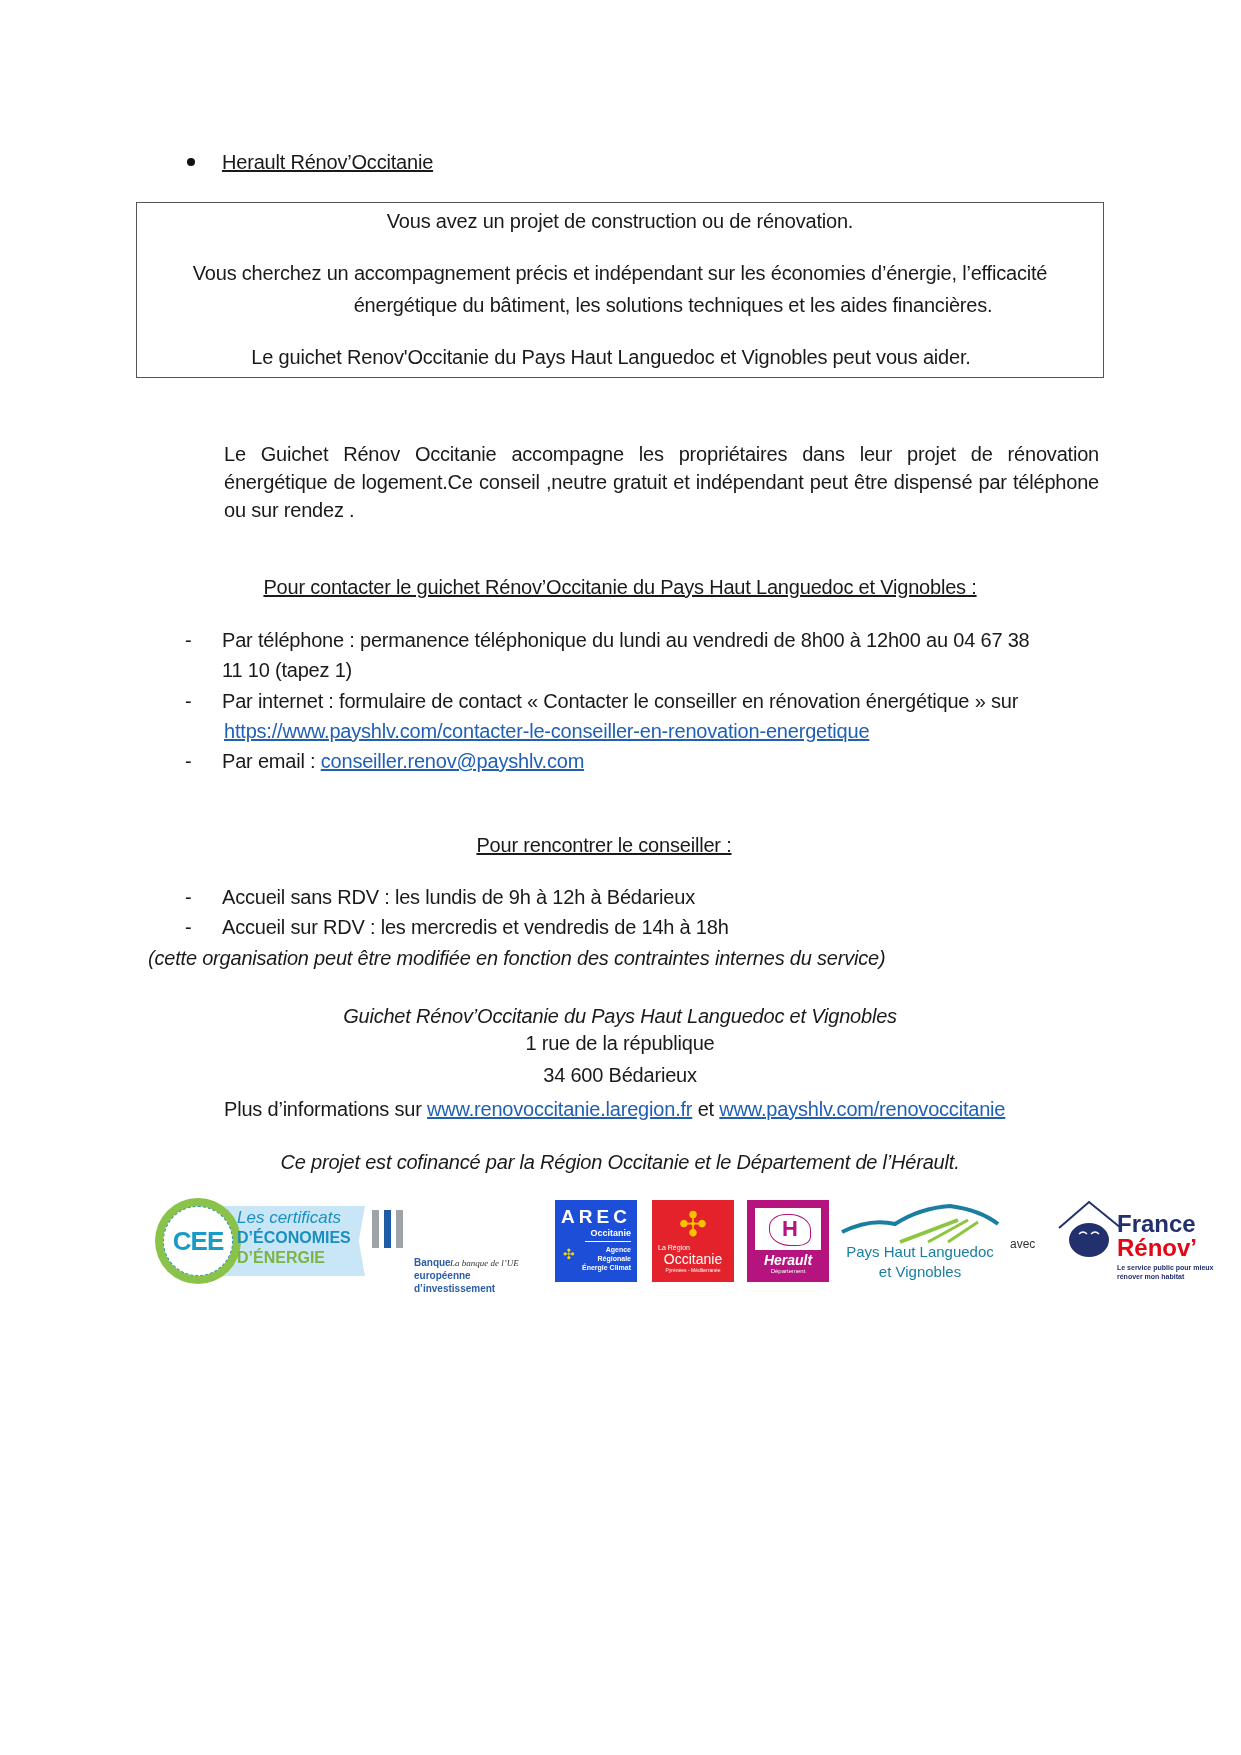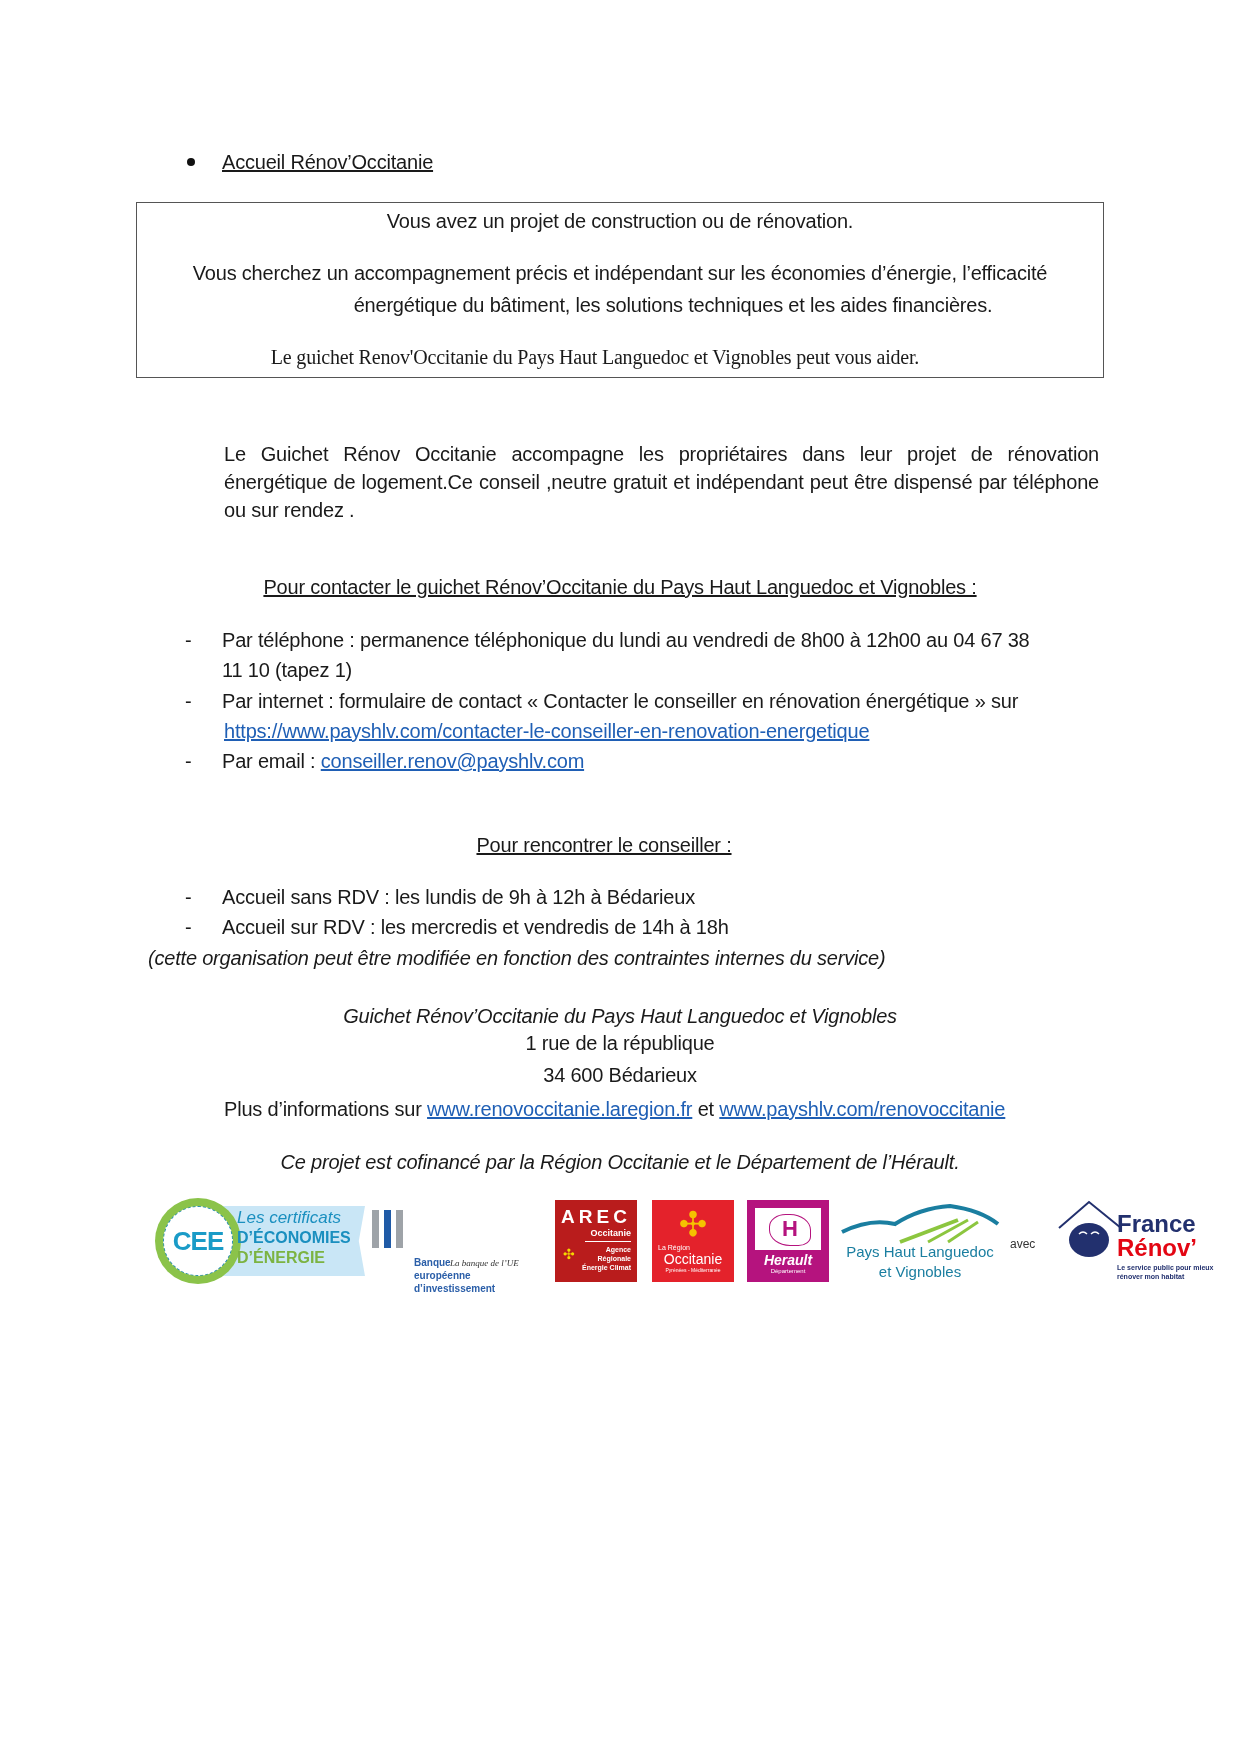"Accueil Rénov’Occitanie" div.abs { text: Accueil -> Herault }
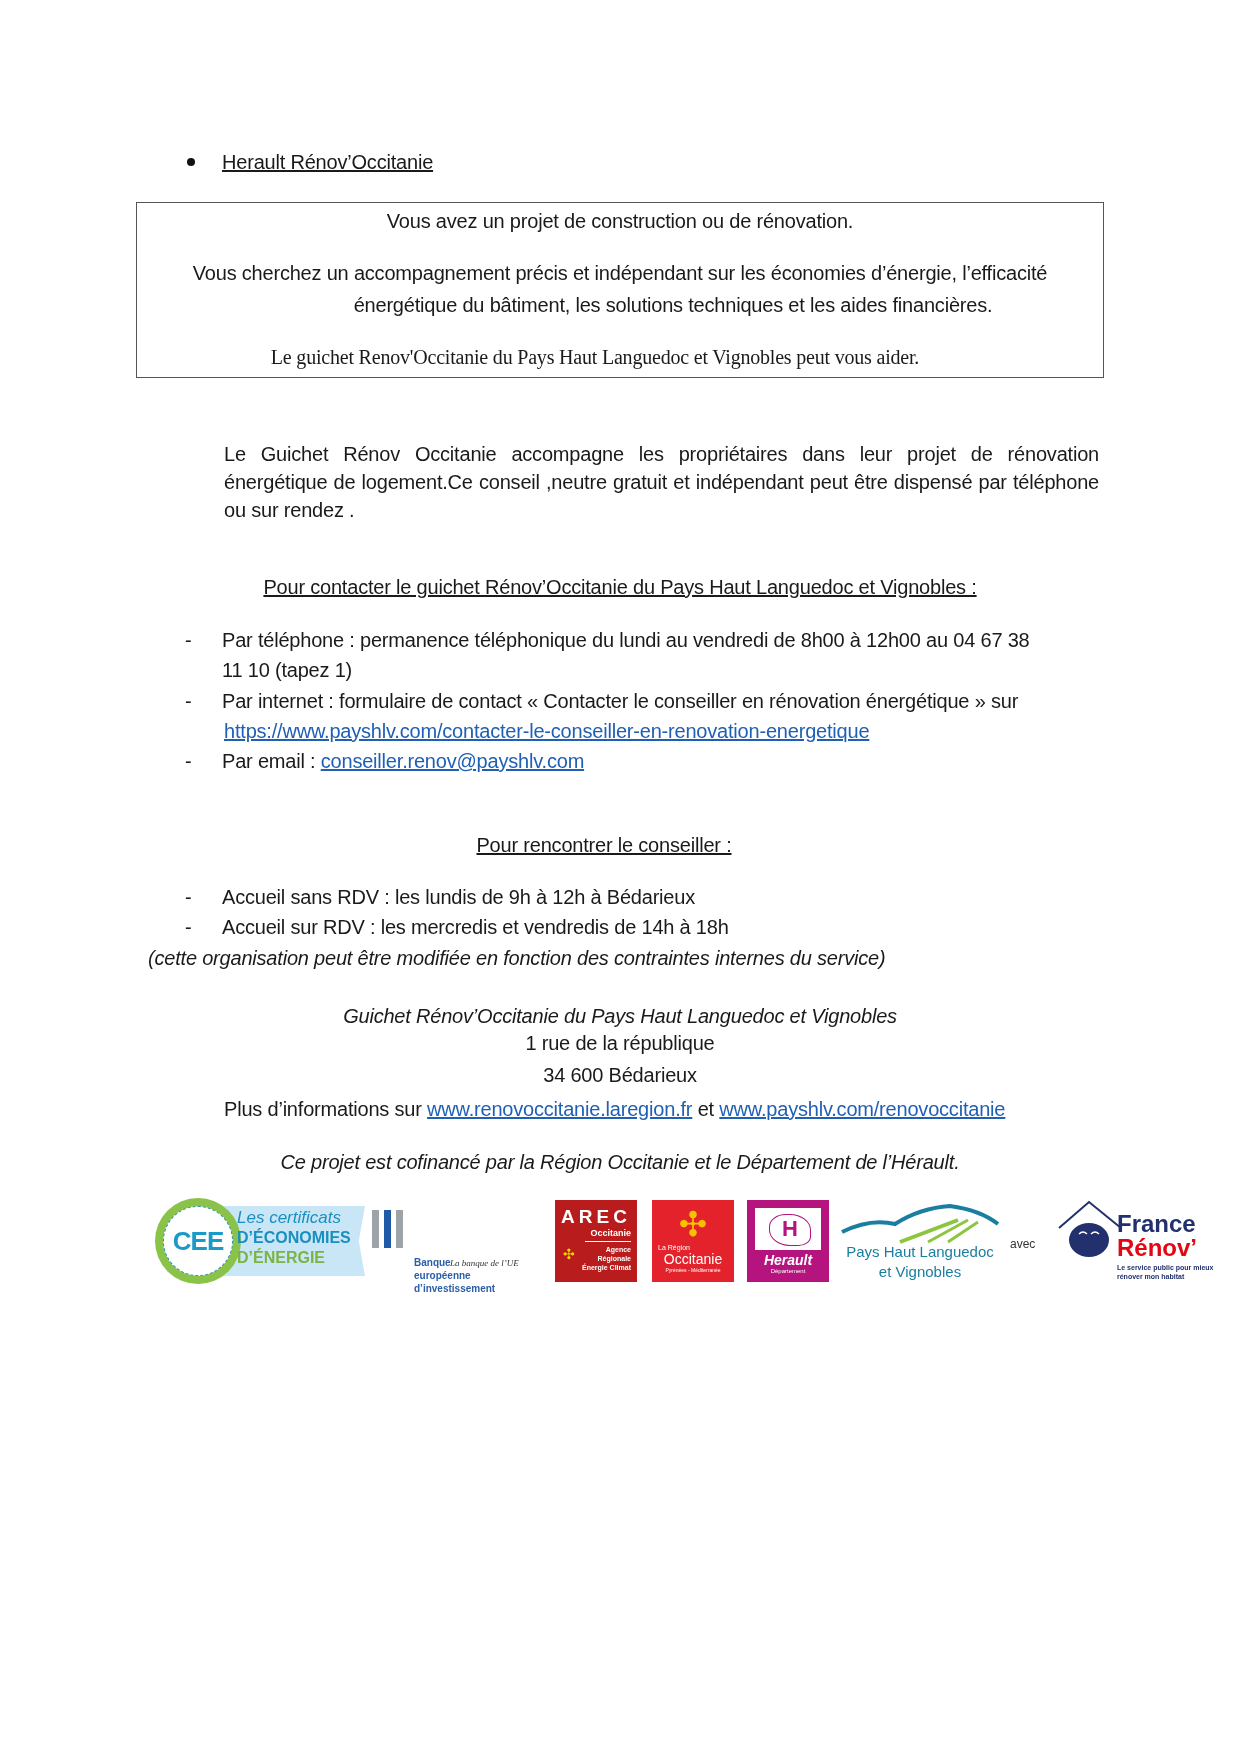"Le guichet Renov'Occitanie du Pays" div.abs { font-family: Liberation Serif, serif -> none; left: 120px -> 136px }
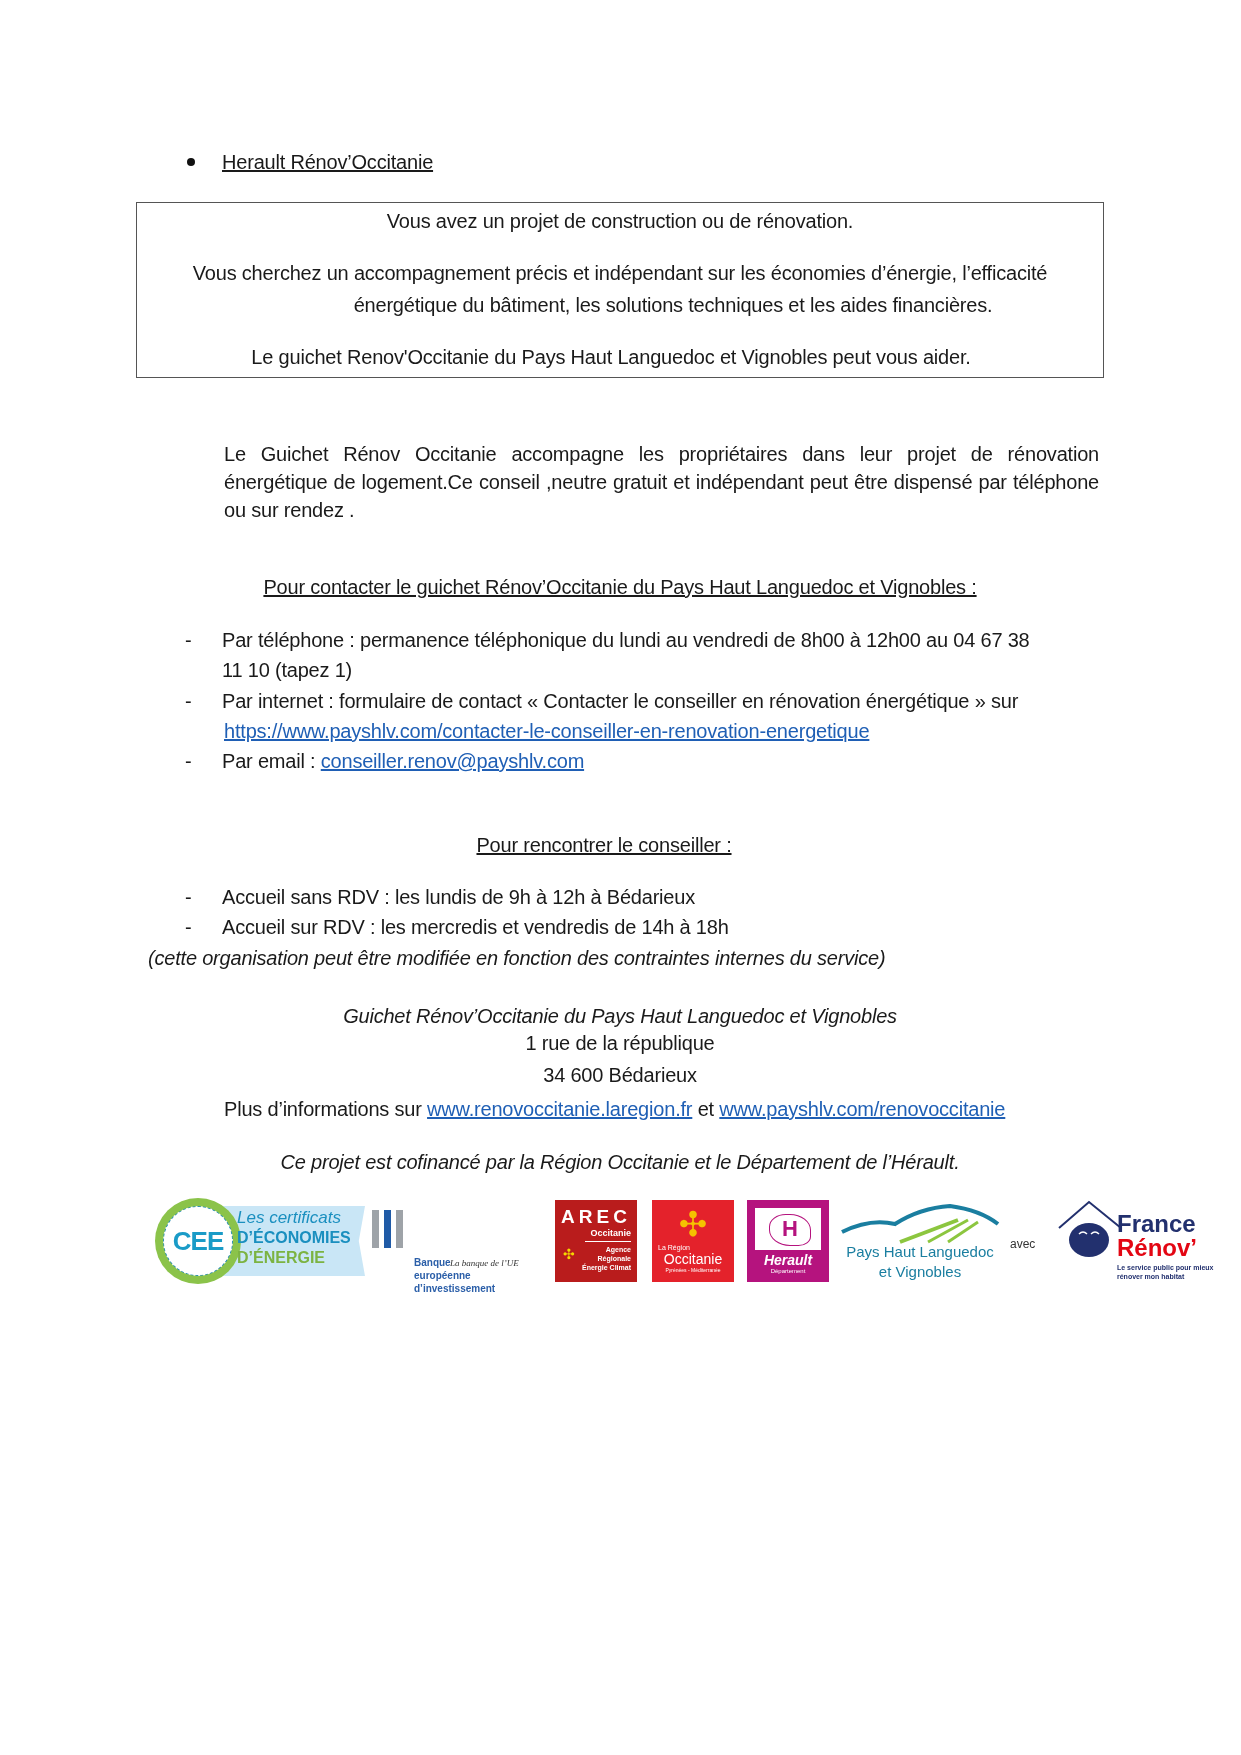"AREC" .arec { background: #b91c1c -> #1d4ed8 }
